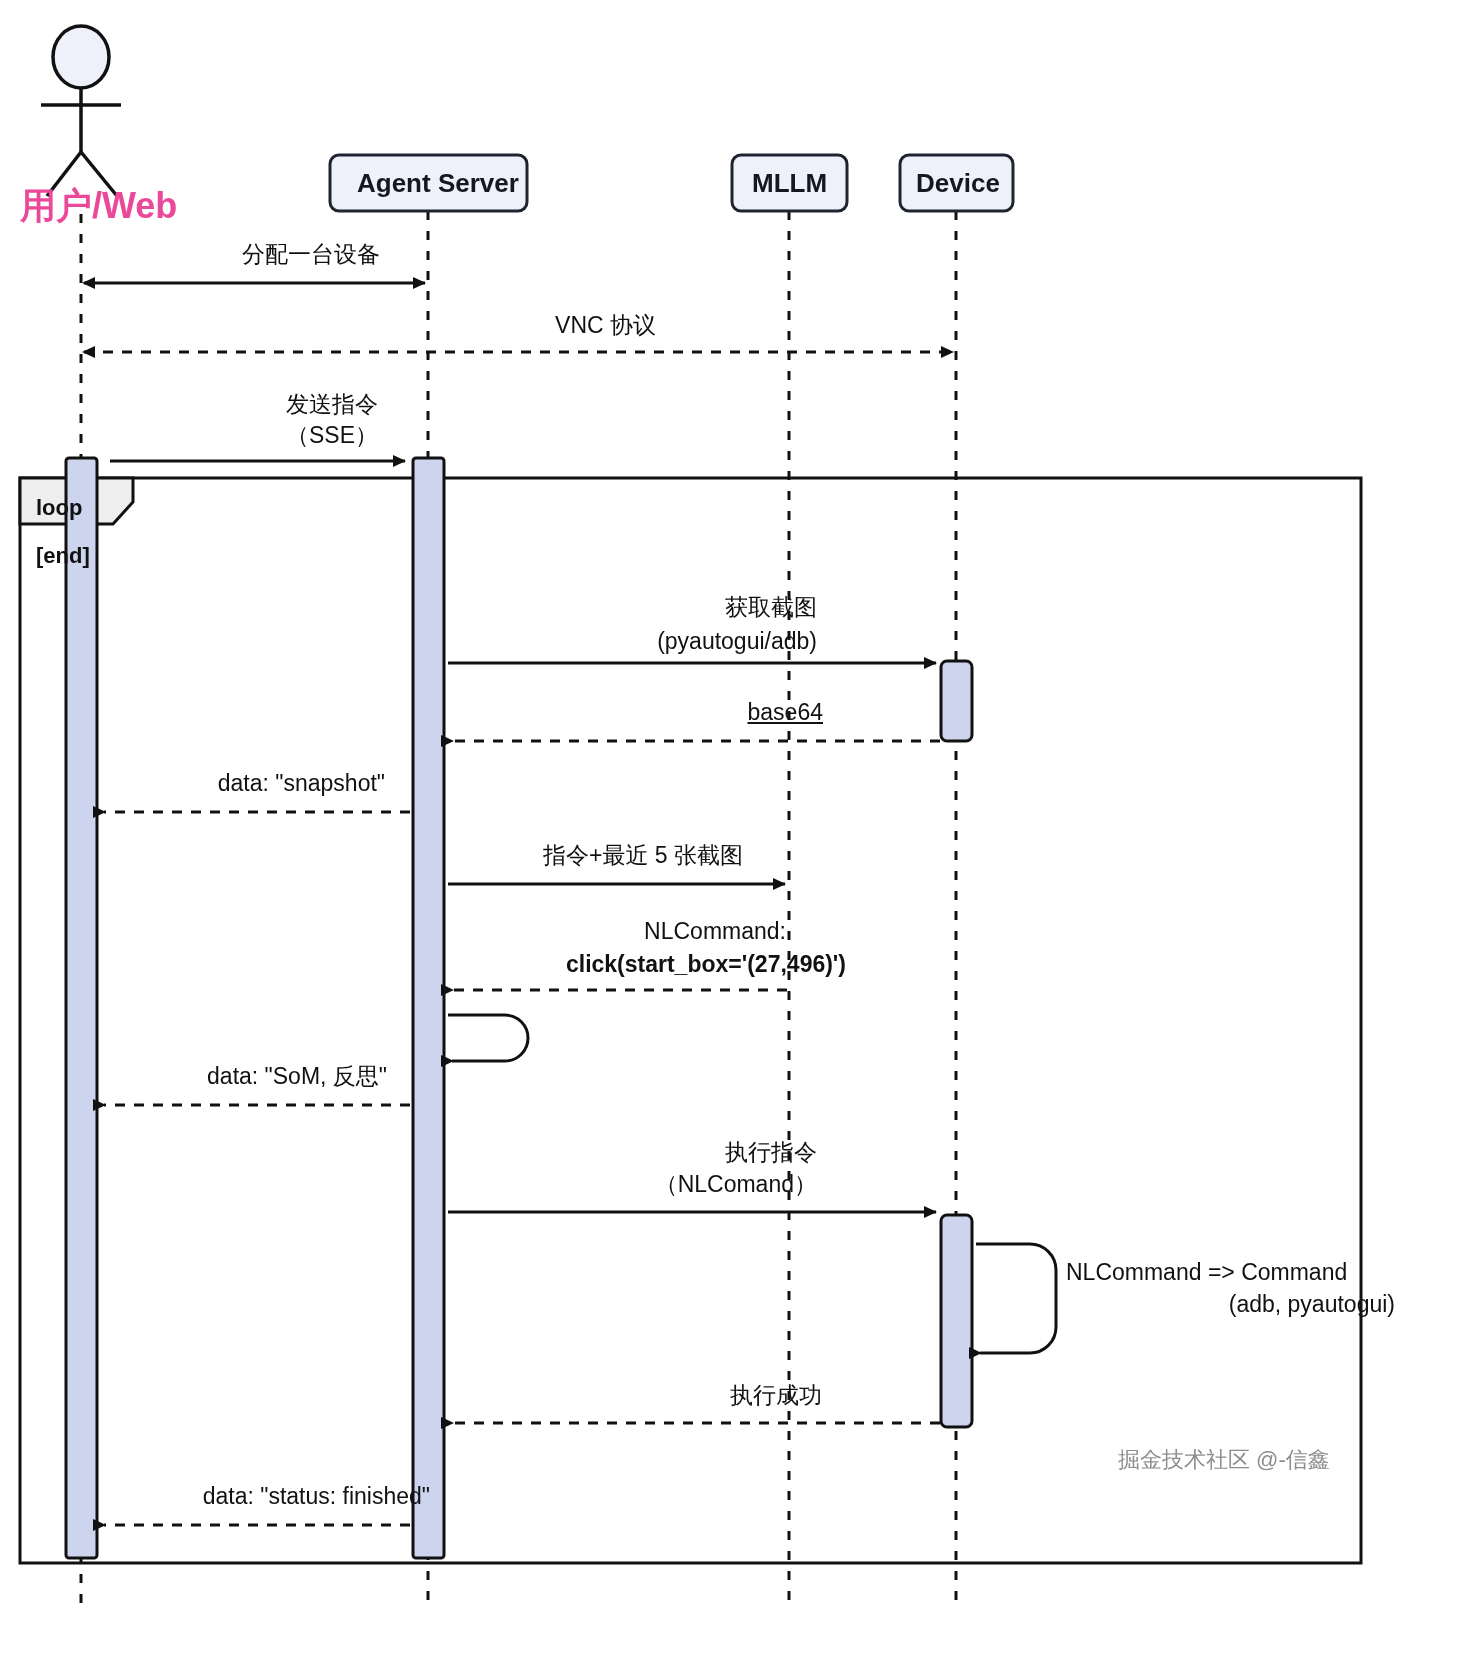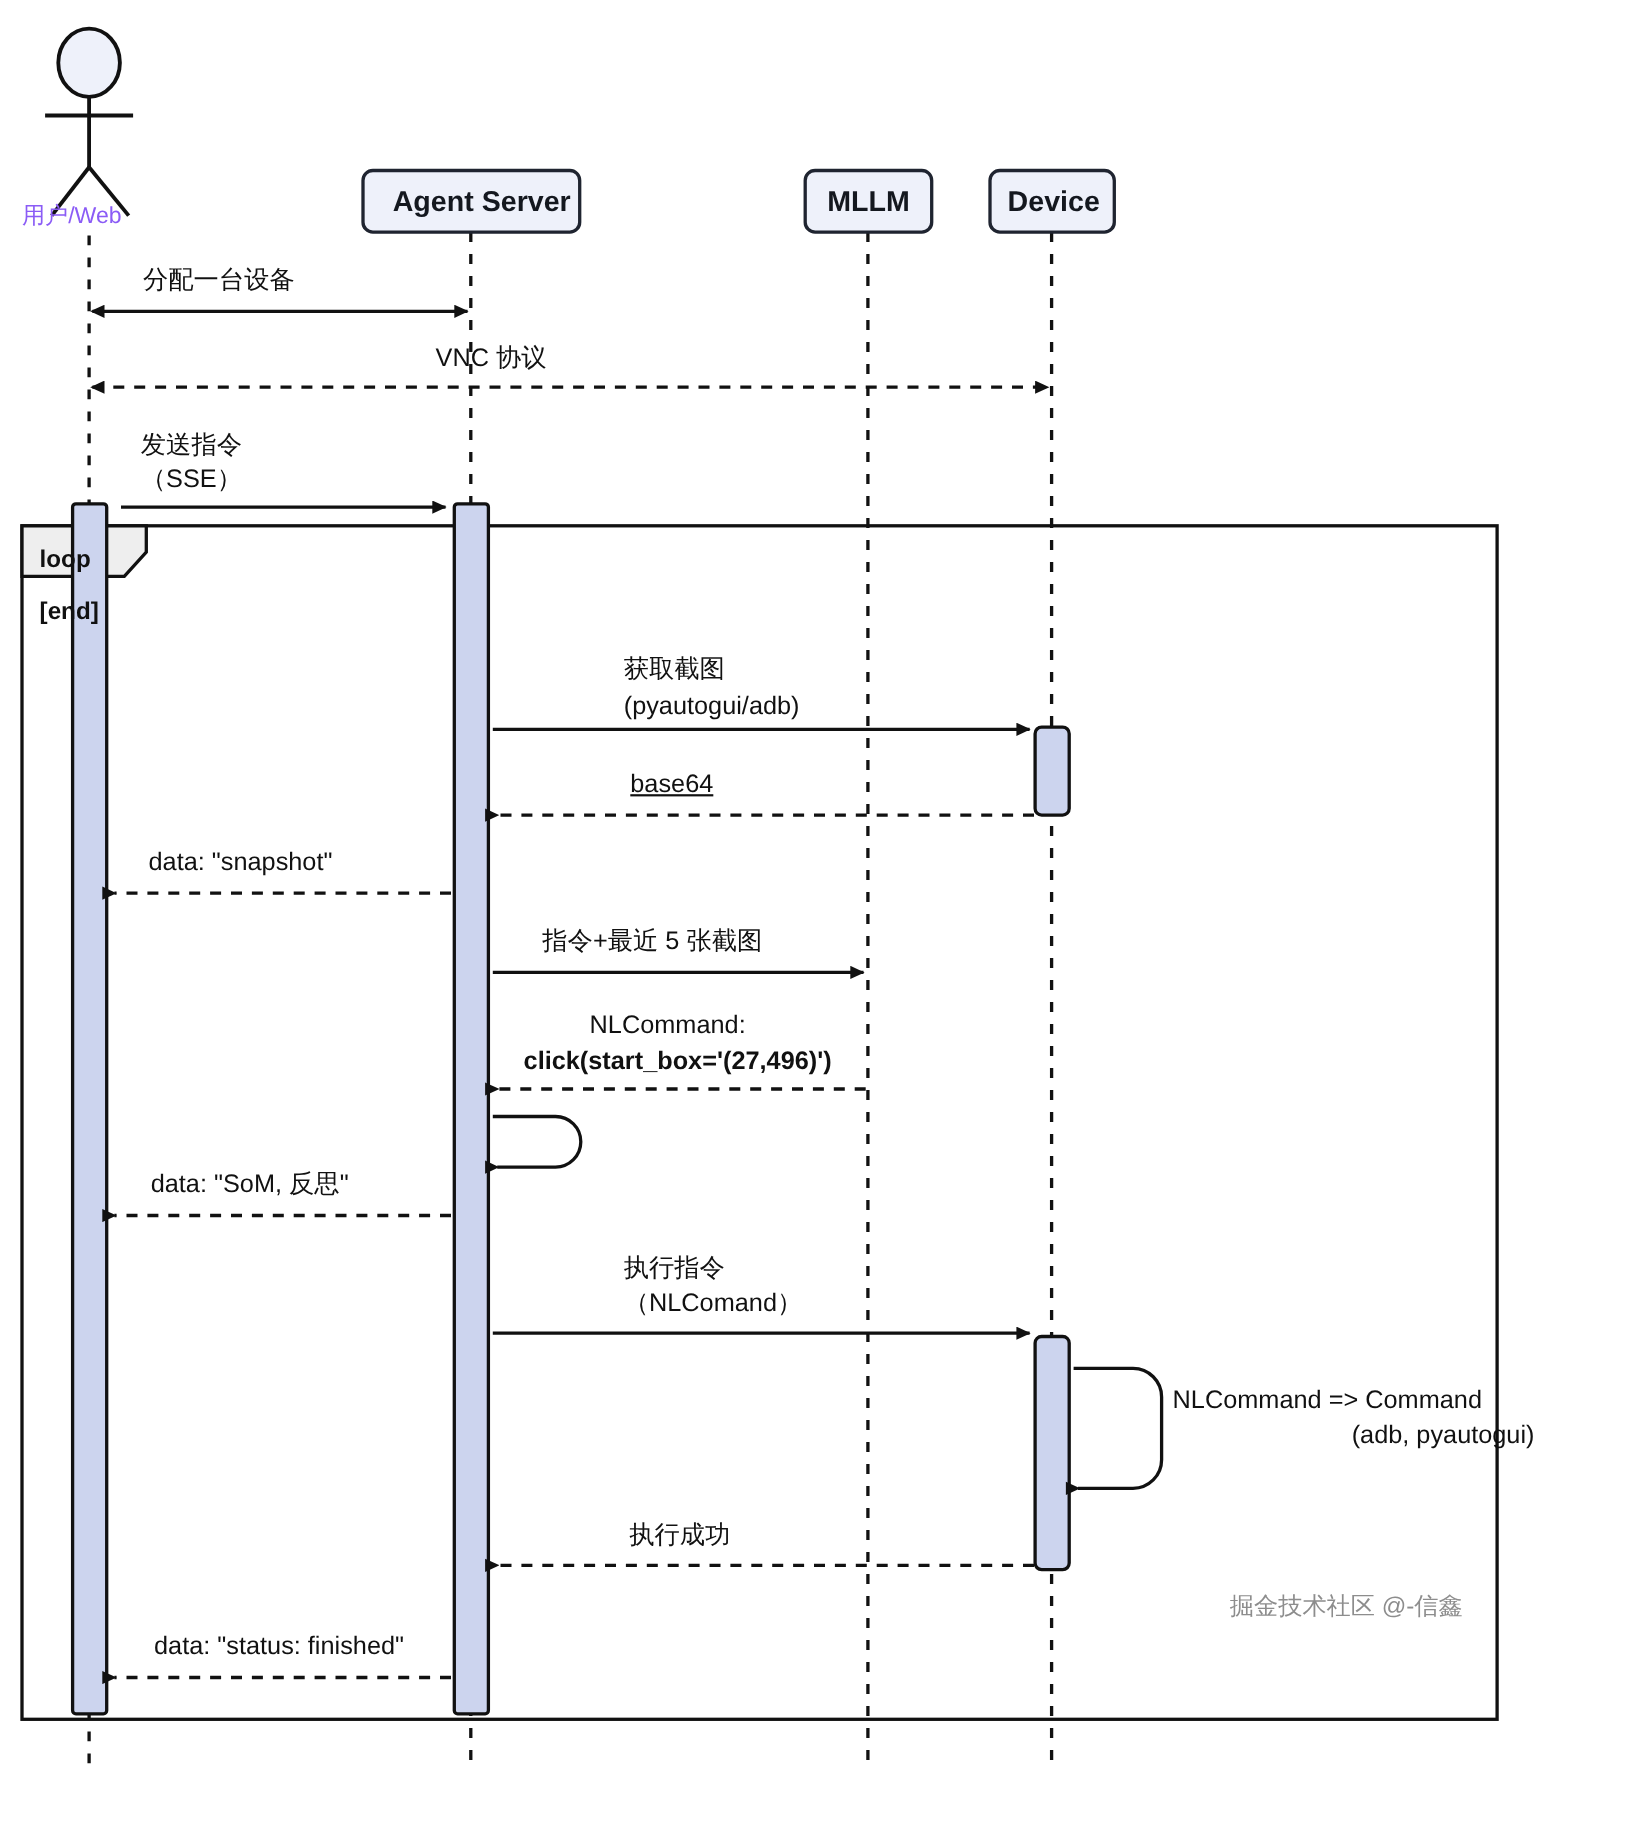"用户/Web" .actorlabel { color: #8b5cf6 -> #ec4899; font-size: 21px -> 36px; font-weight: normal -> bold }
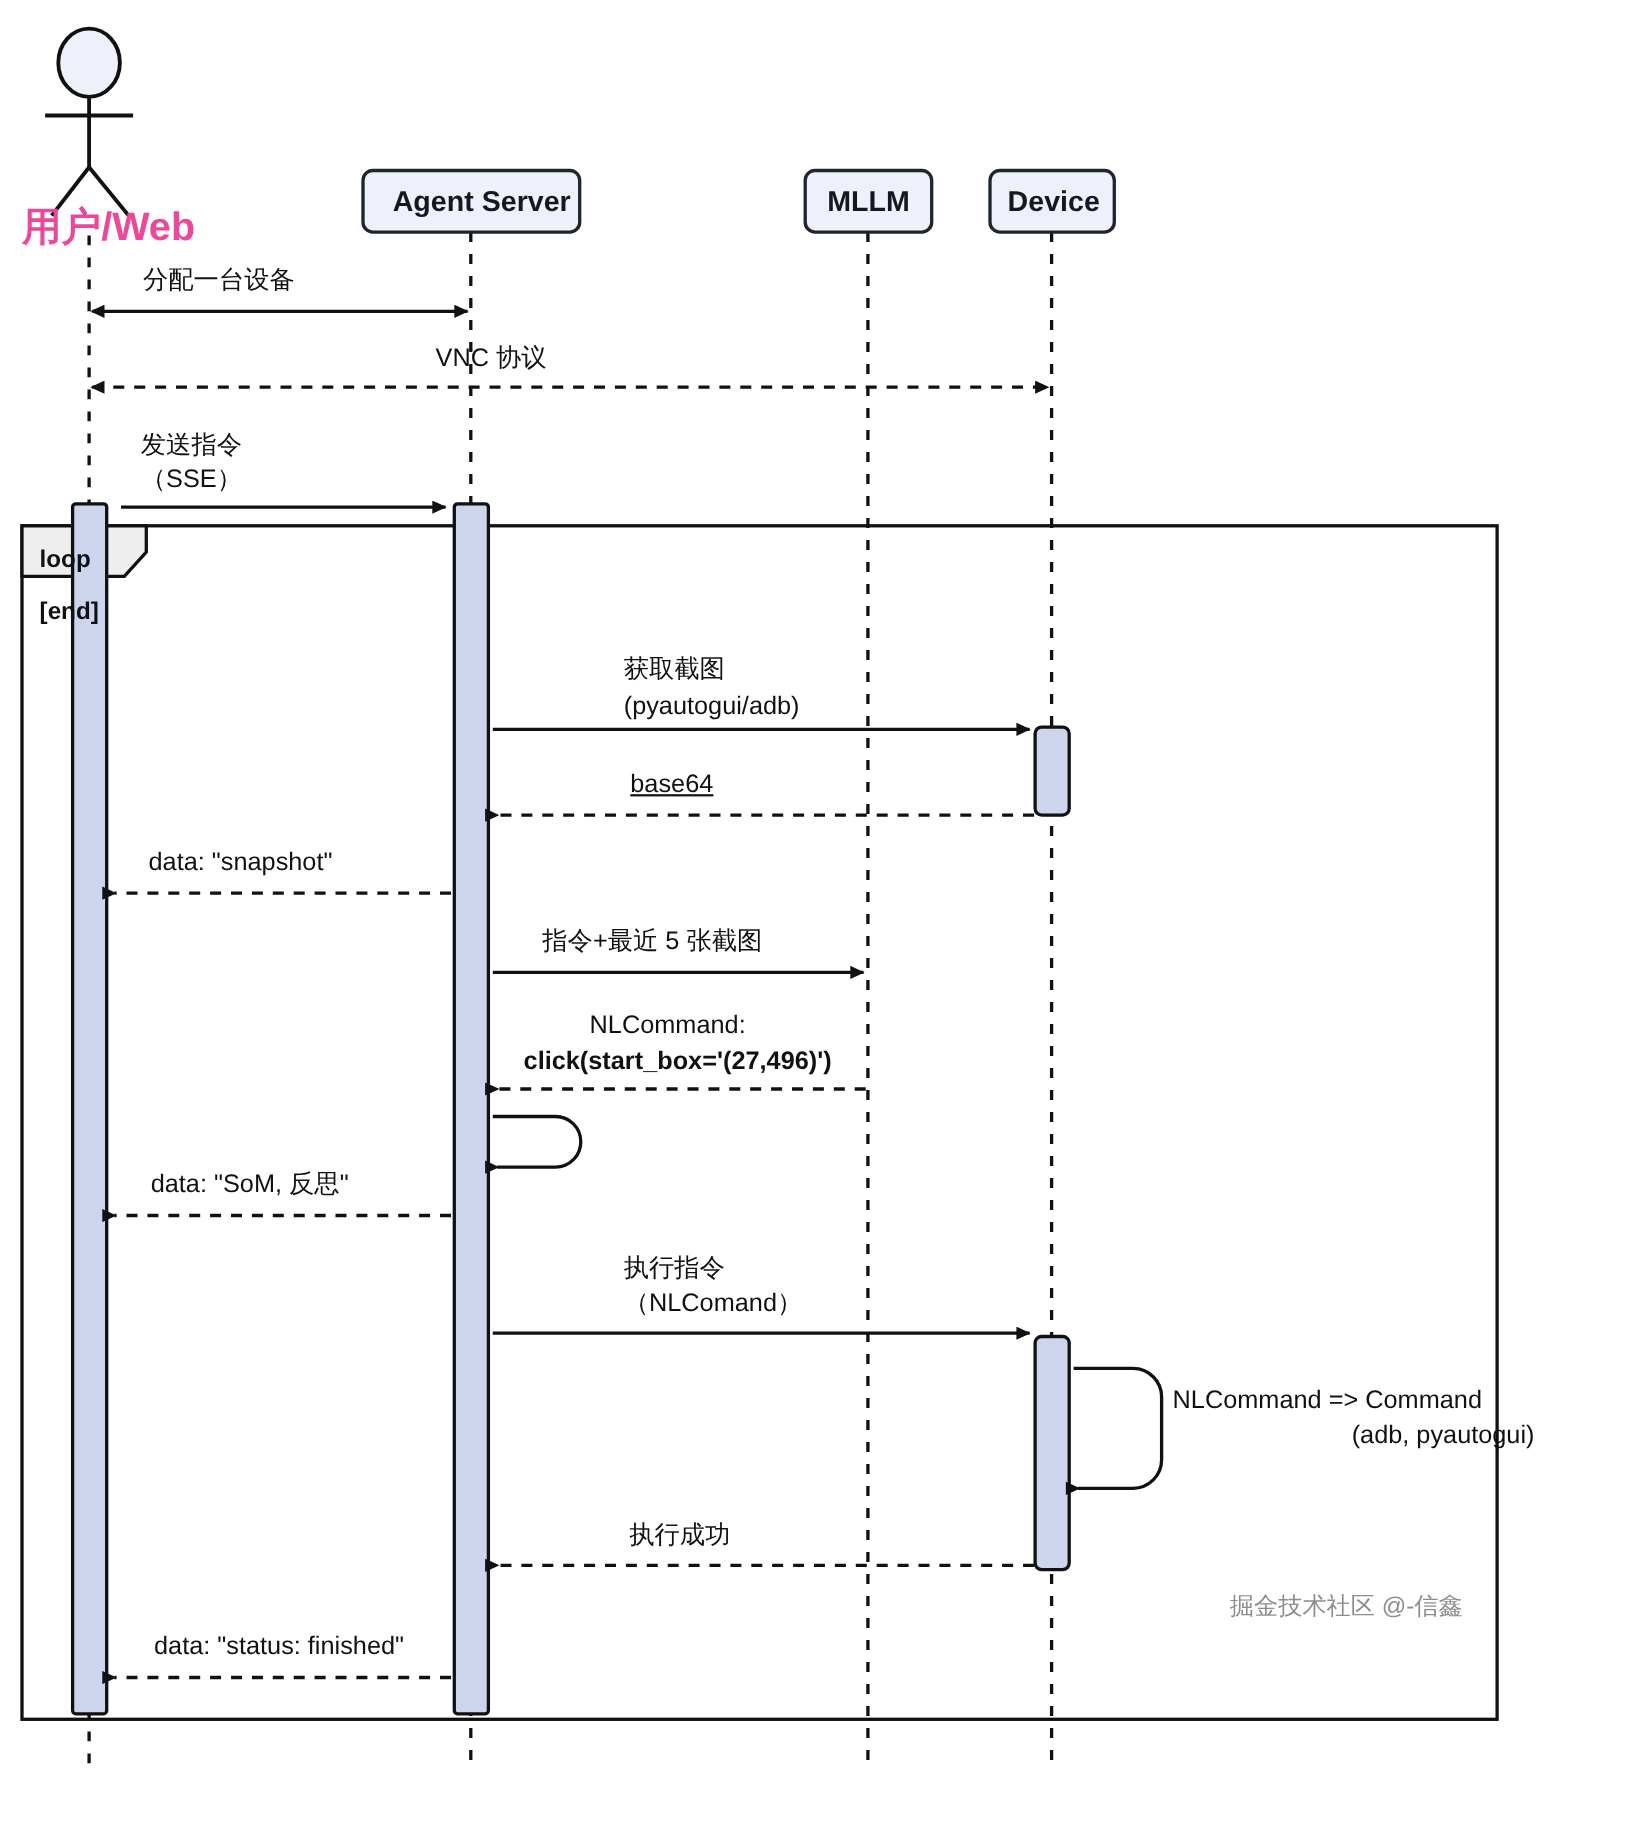"分配一台设备" .lbl { text-align: left -> right }
